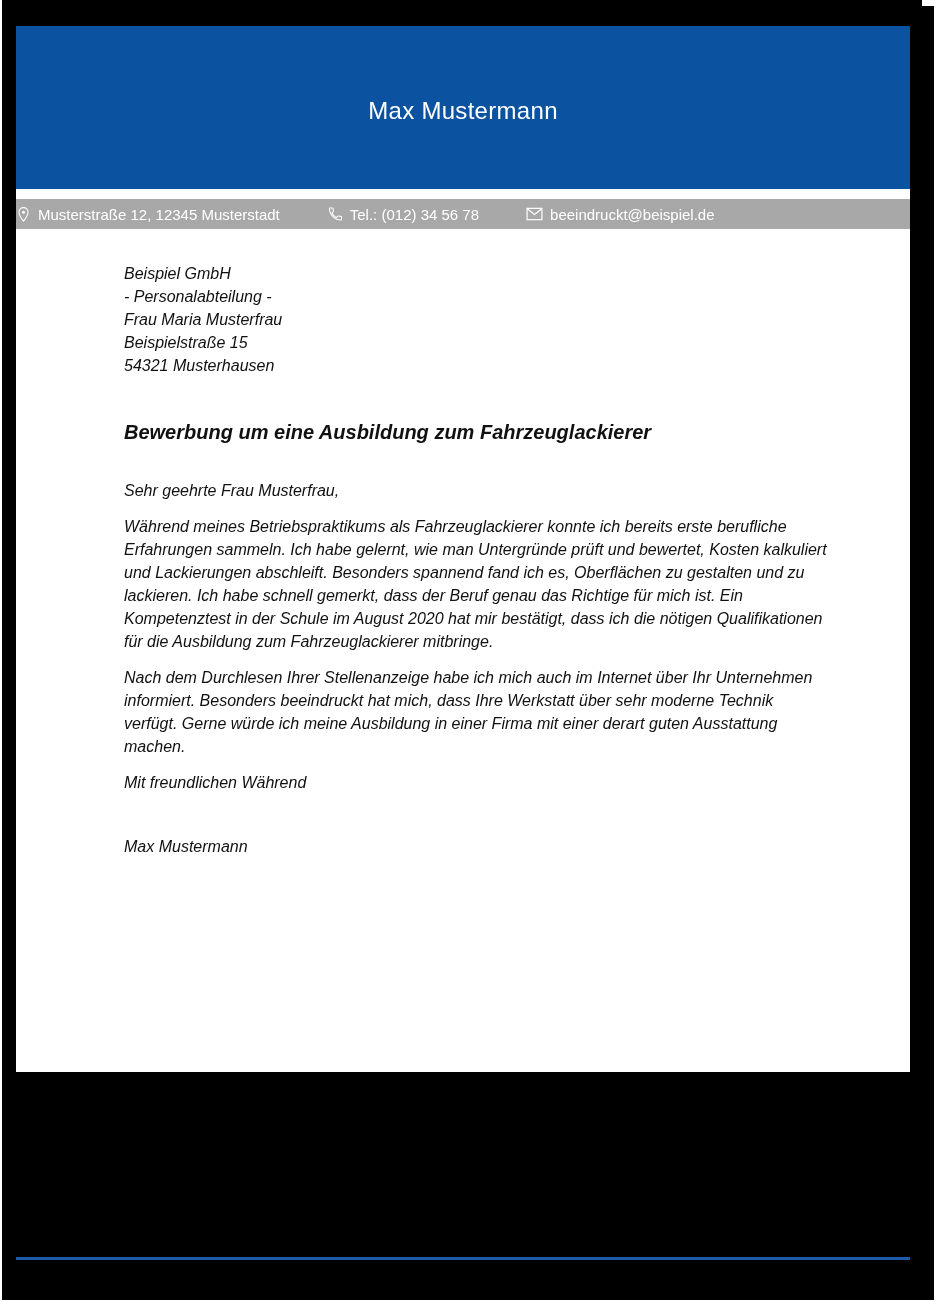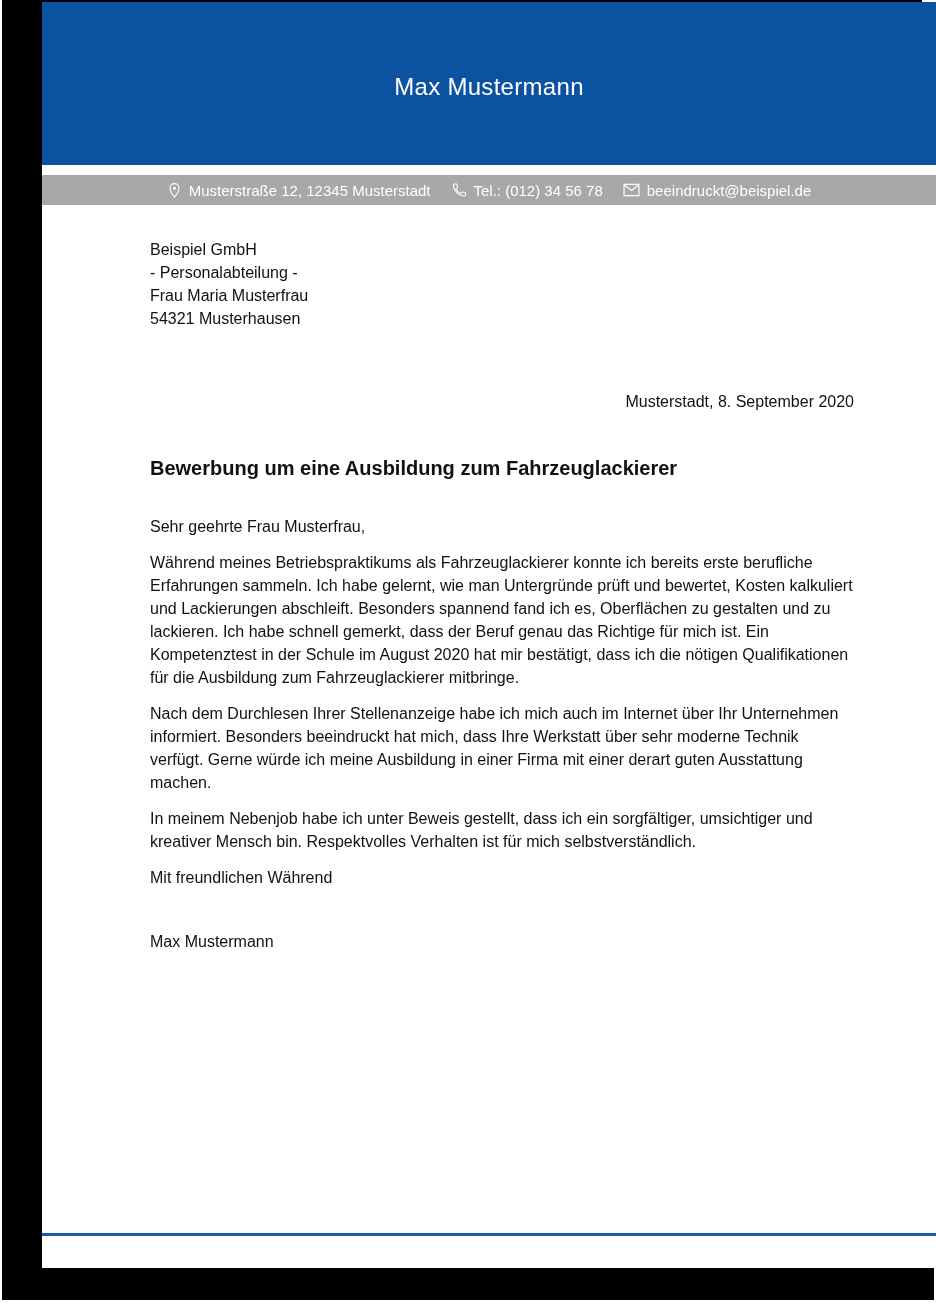"Max Mustermann" .page { height: 1266px -> 1046px; margin-left: 26px -> none; top: 2px -> 26px }
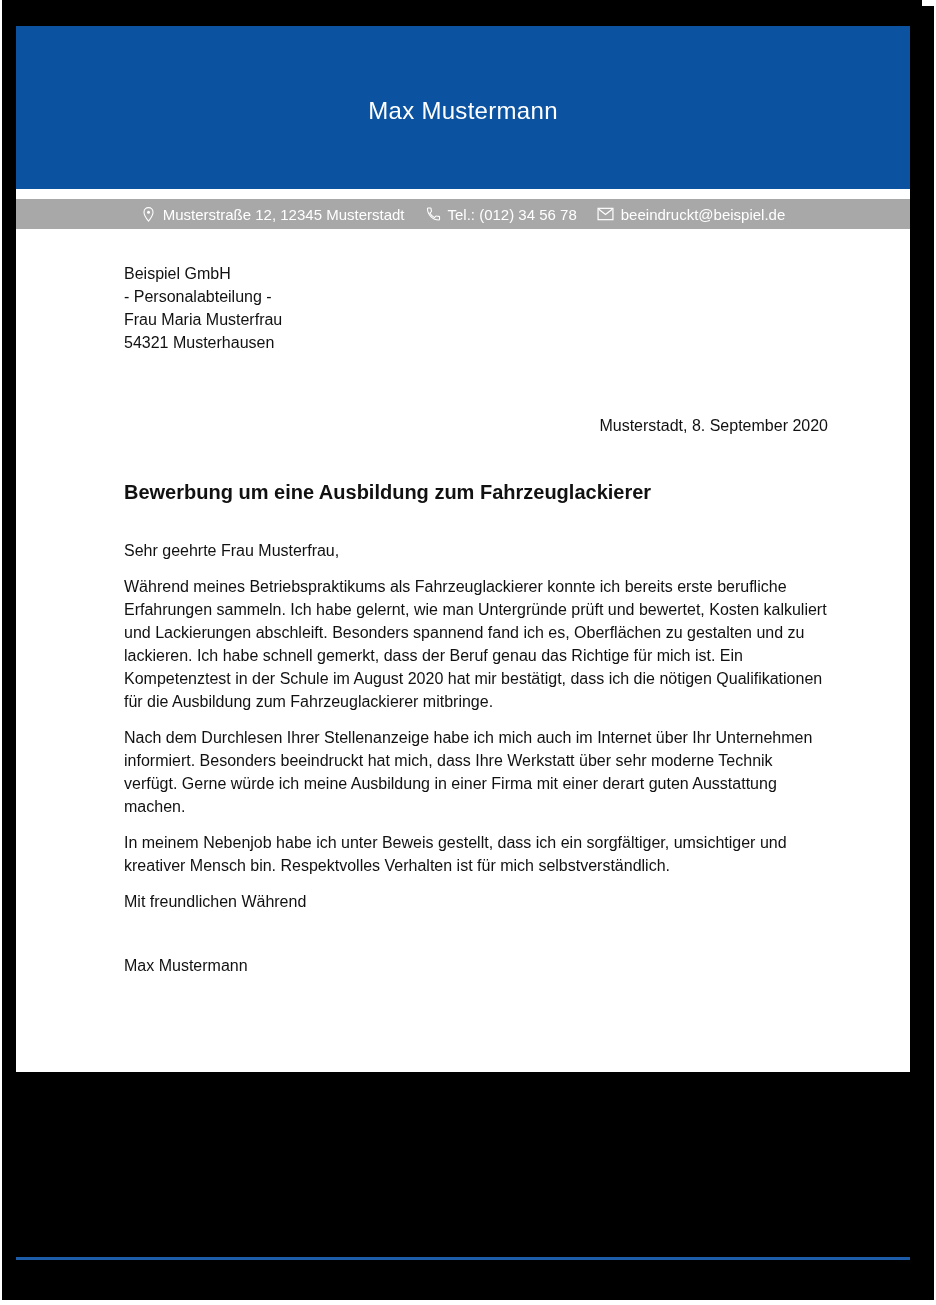"Musterstraße 12, 12345 Musterstadt" .contact-bar { gap: 20px -> 47px; justify-content: center -> flex-start }
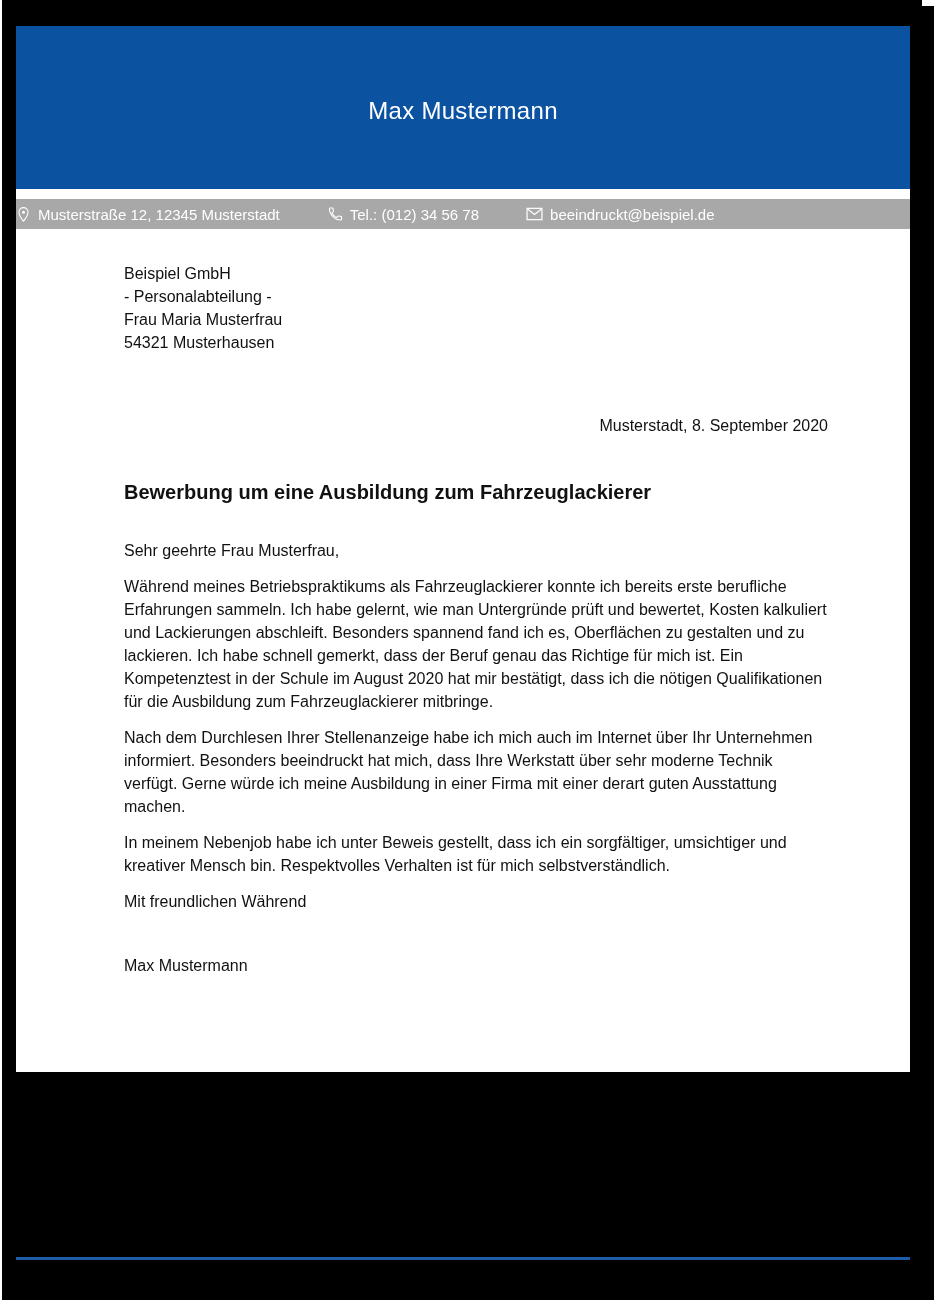"Beispiel GmbH" .content { font-style: none -> italic }
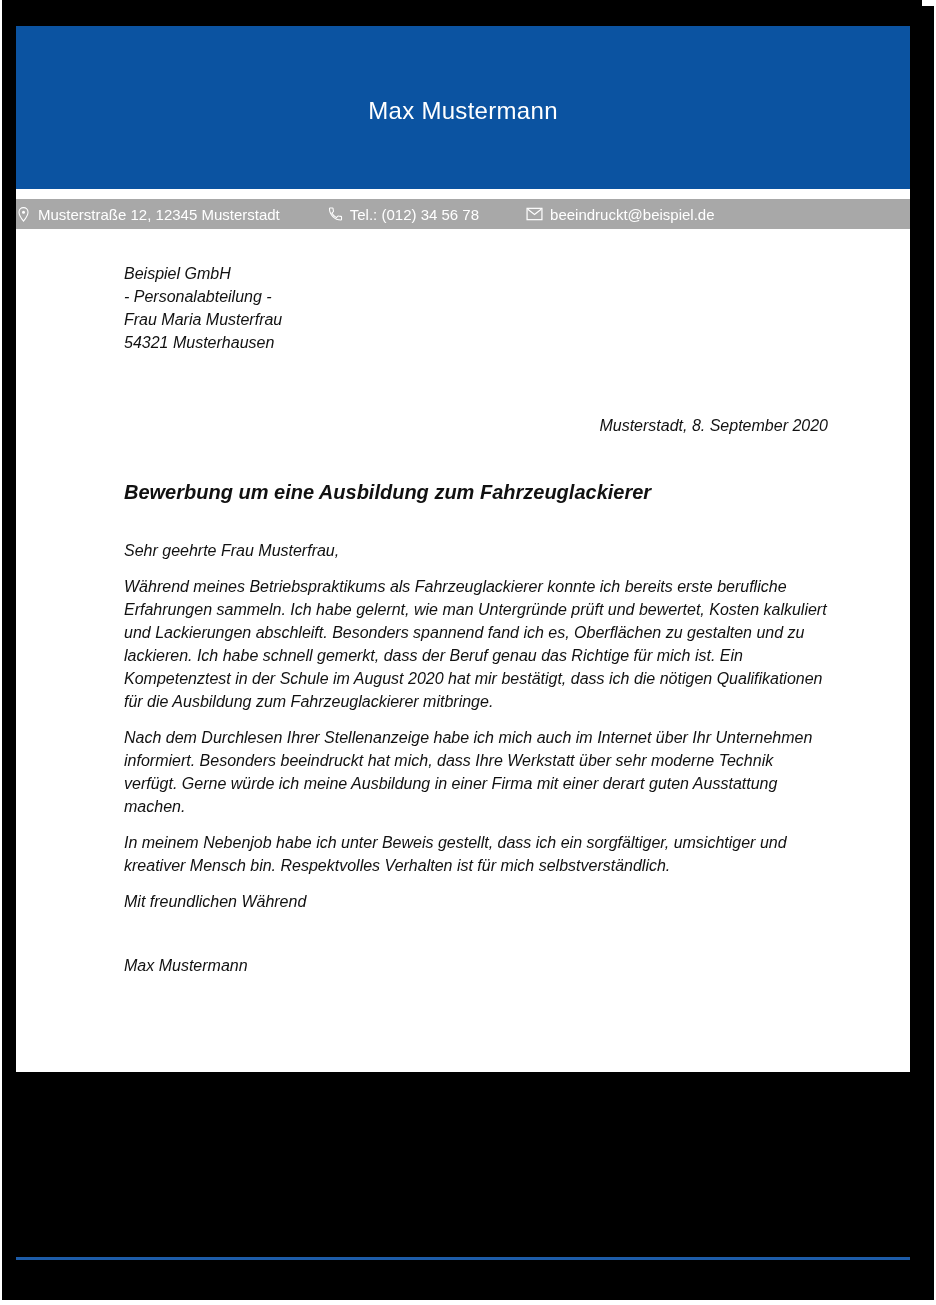"Beispielstraße 15" div { html: none -> <div>Beispielstraße 15</div> }
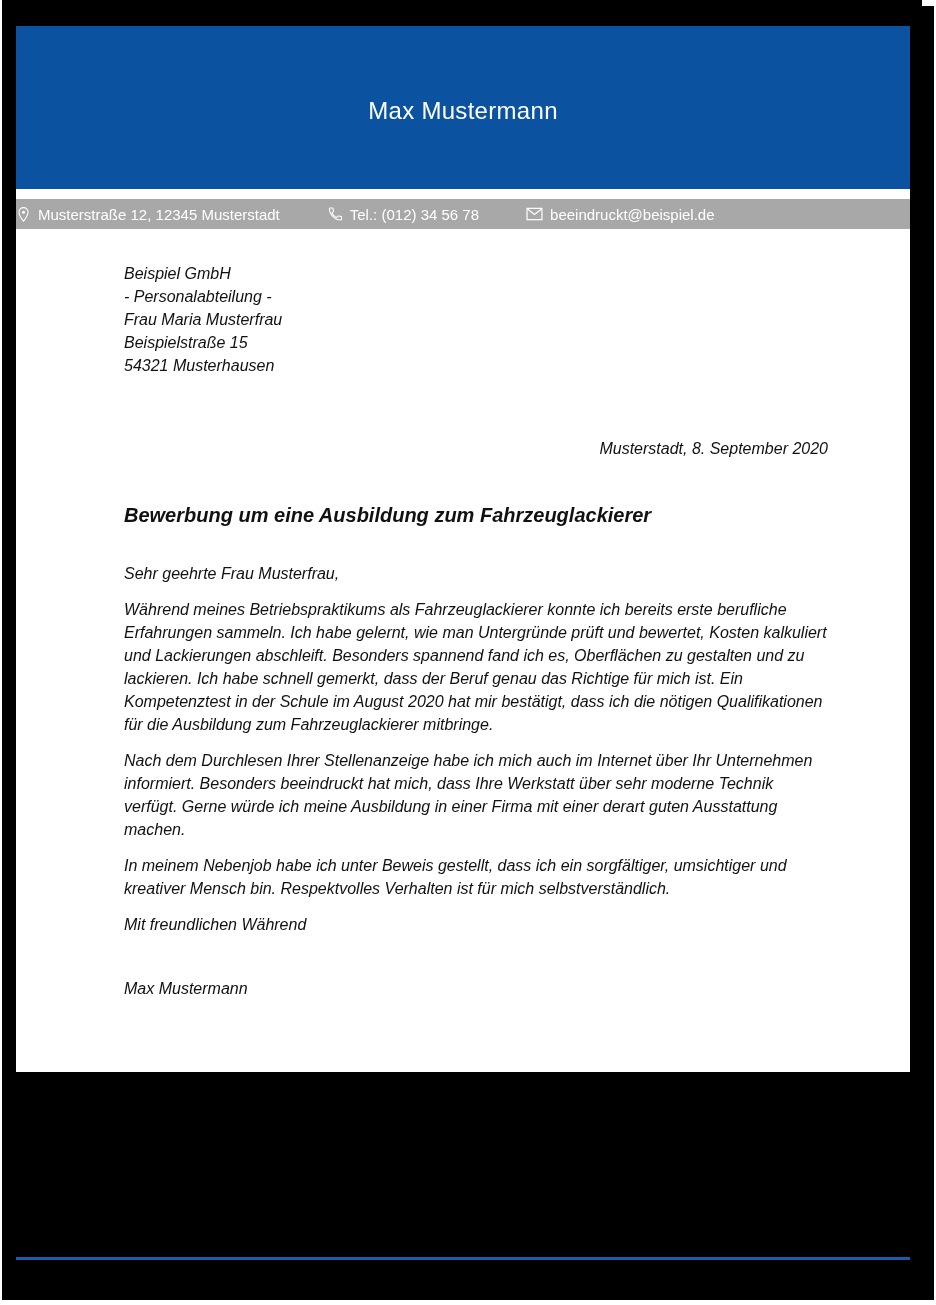"Musterstadt, 8. September 2020" div.date-line { html: <div>Musterstadt, 8. September 2020</div> -> none }
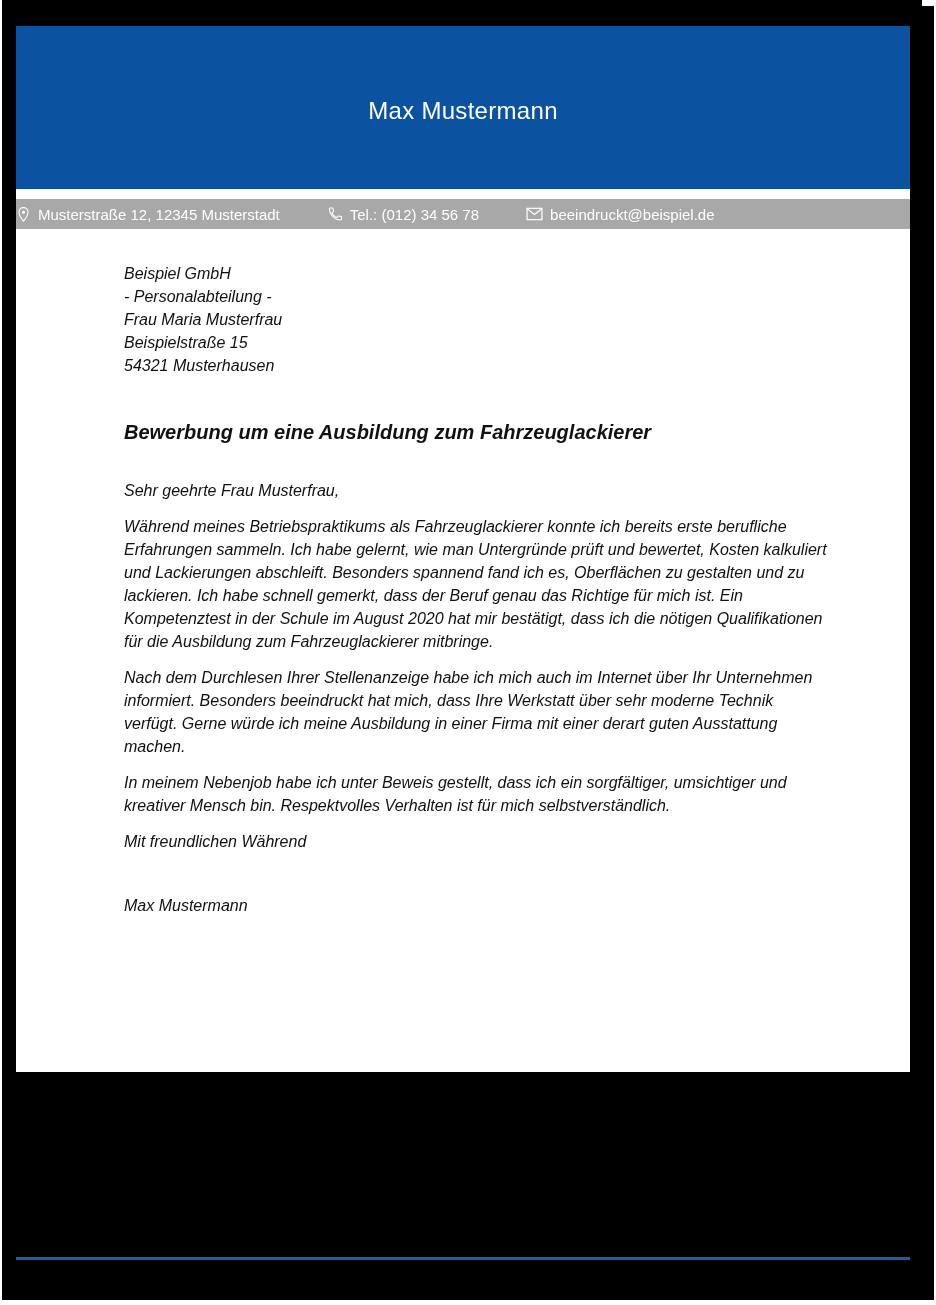"In meinem Nebenjob habe ich" p { html: <p>In meinem Nebenjob habe ich unter Beweis gestellt, dass ich ein sorgfältiger, umsichtiger und kreativer Mensch bin. Respektvolles Verhalten ist für mich selbstverständlich.</p> -> none }
